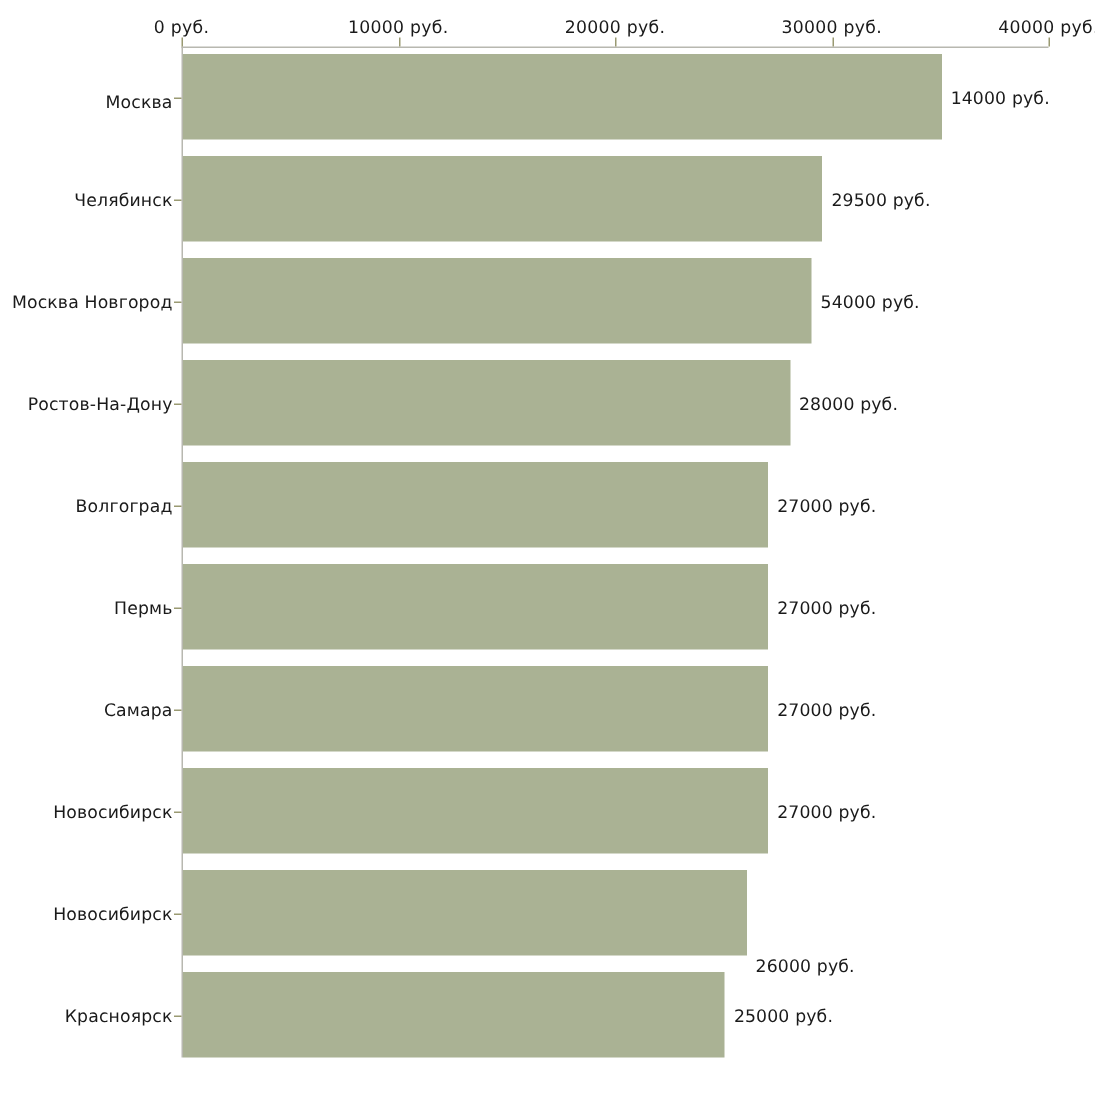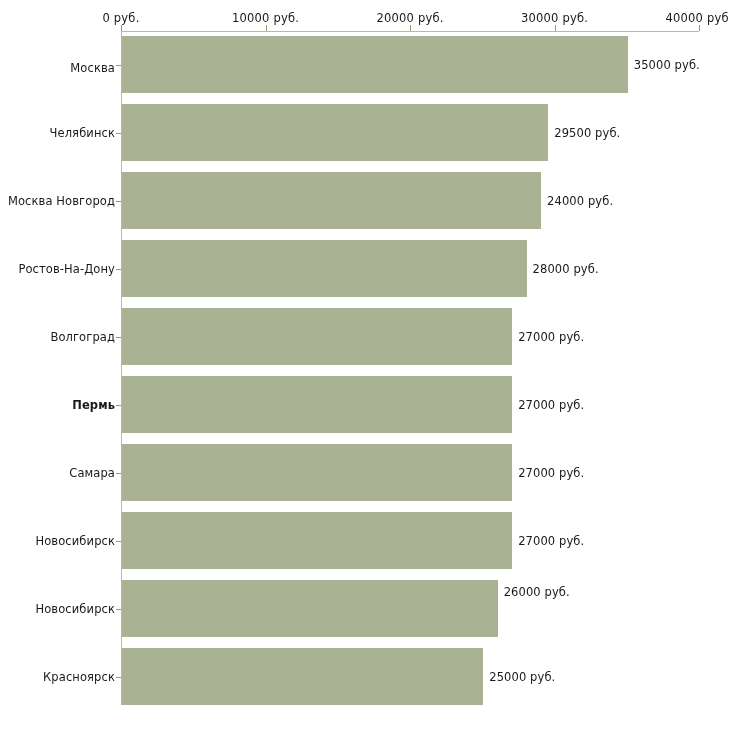"35000 руб." div.bar-value-label { text: 35000 -> 14000 }
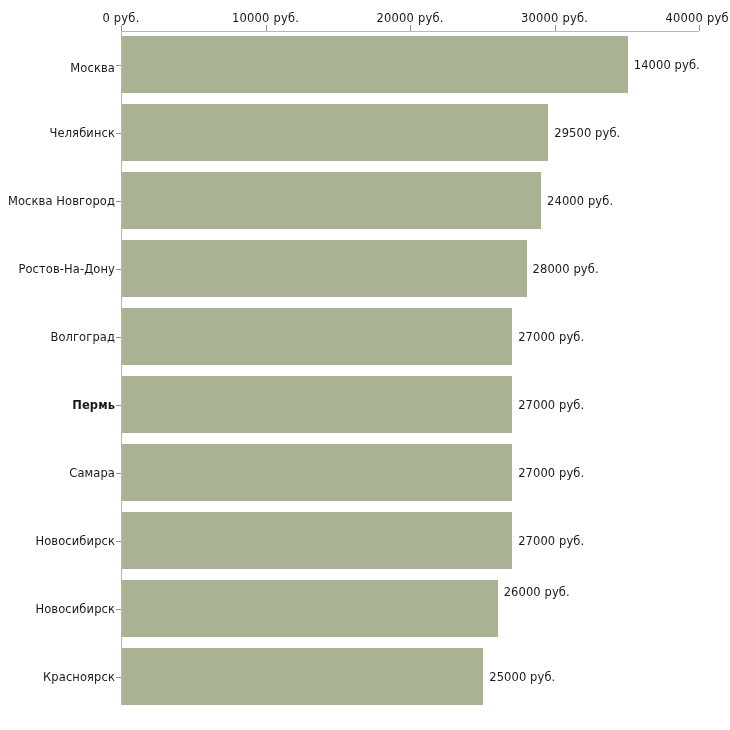"24000 руб." div.bar-value-label { text: 24000 -> 54000 }
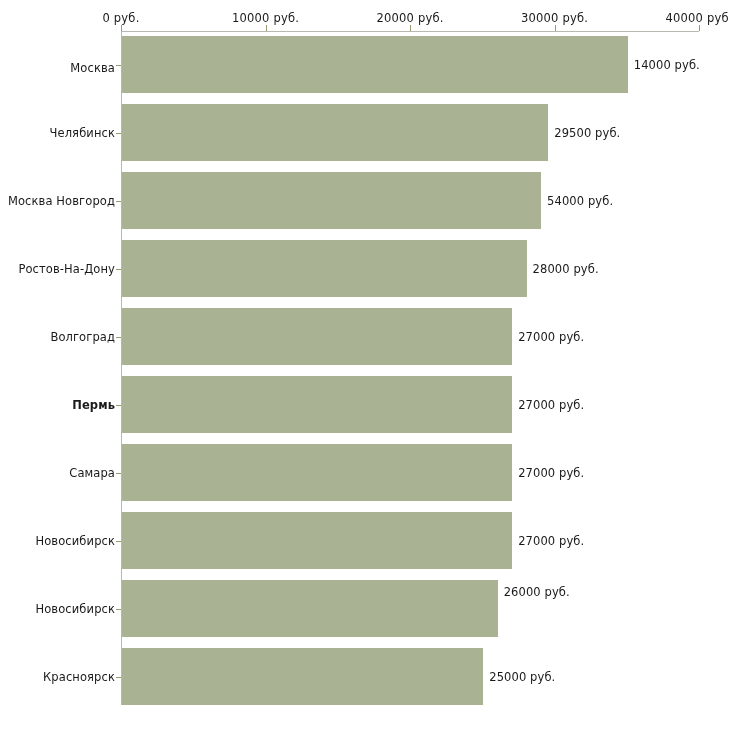"Пермь" div.bar-category-label { font-weight: bold -> none }
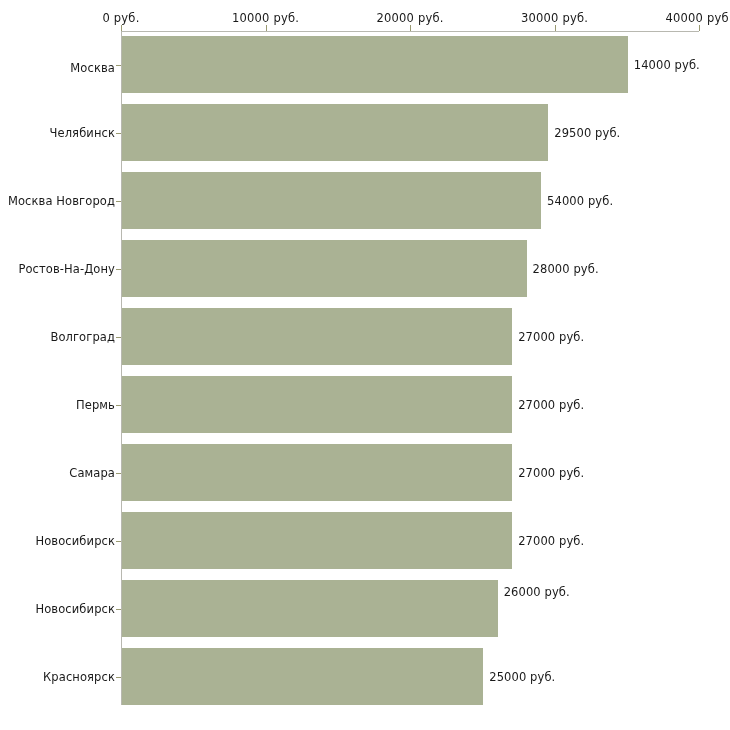"26000 руб." div.bar-value-label { top: 585px -> 637px }
